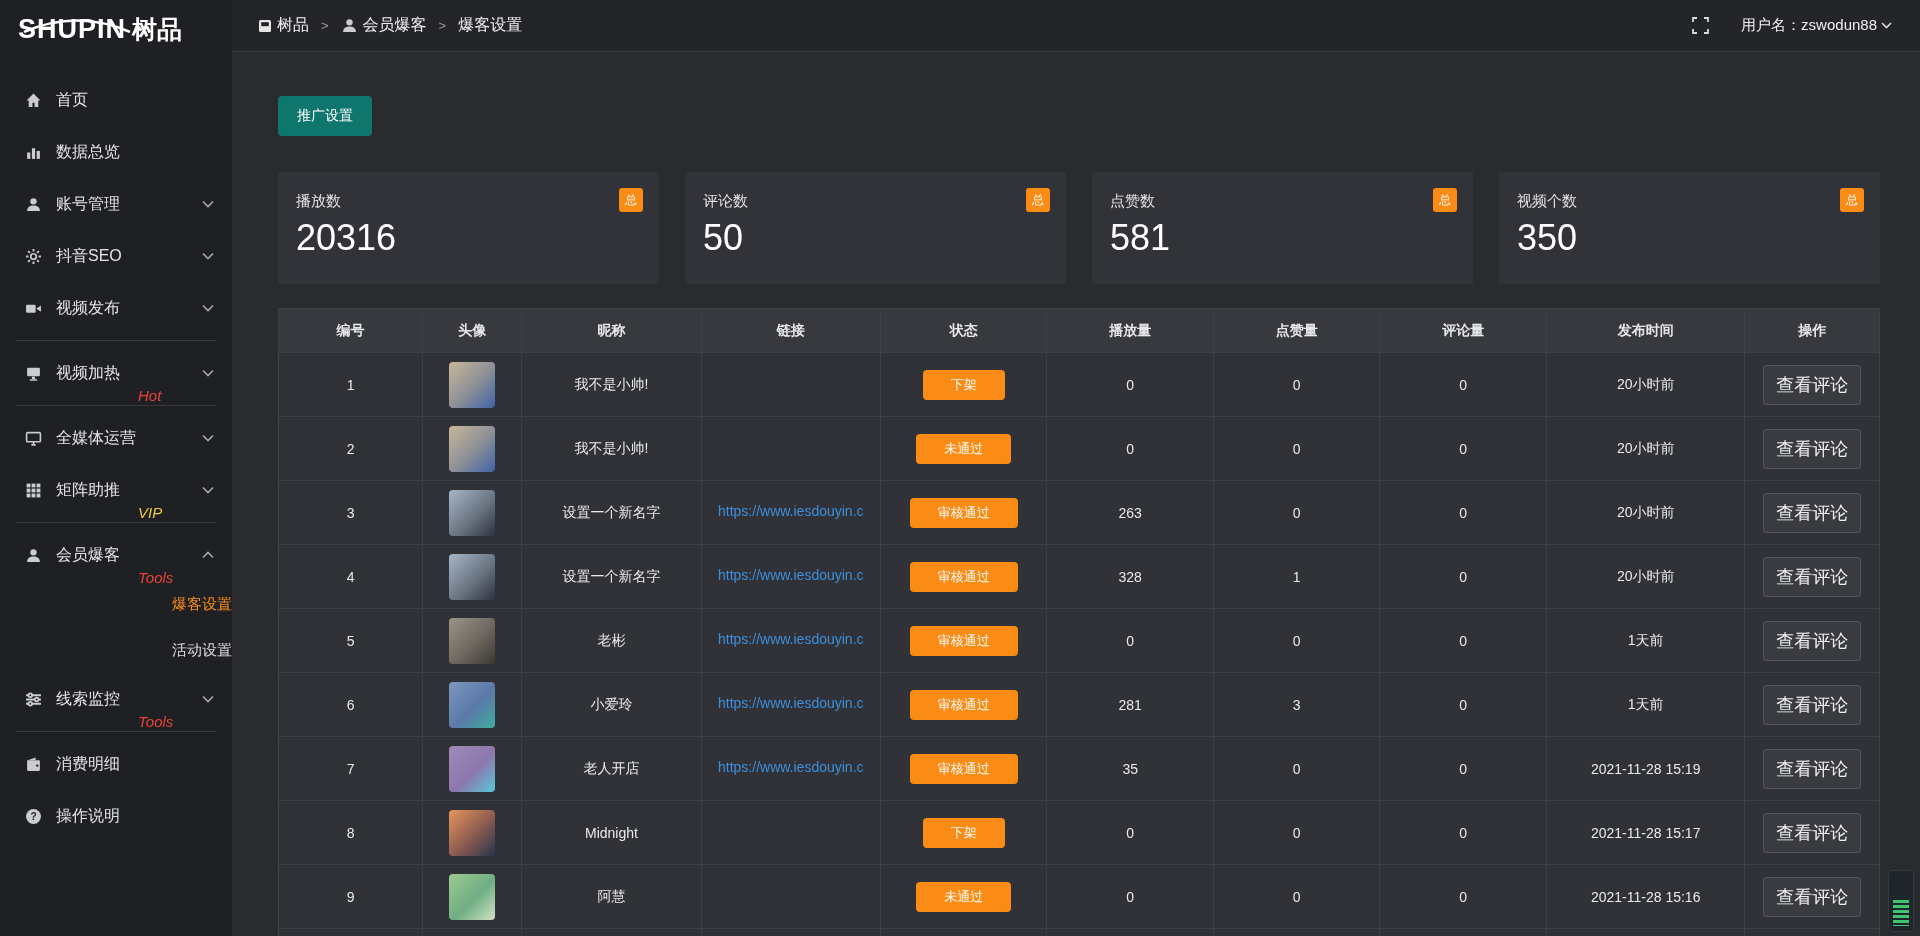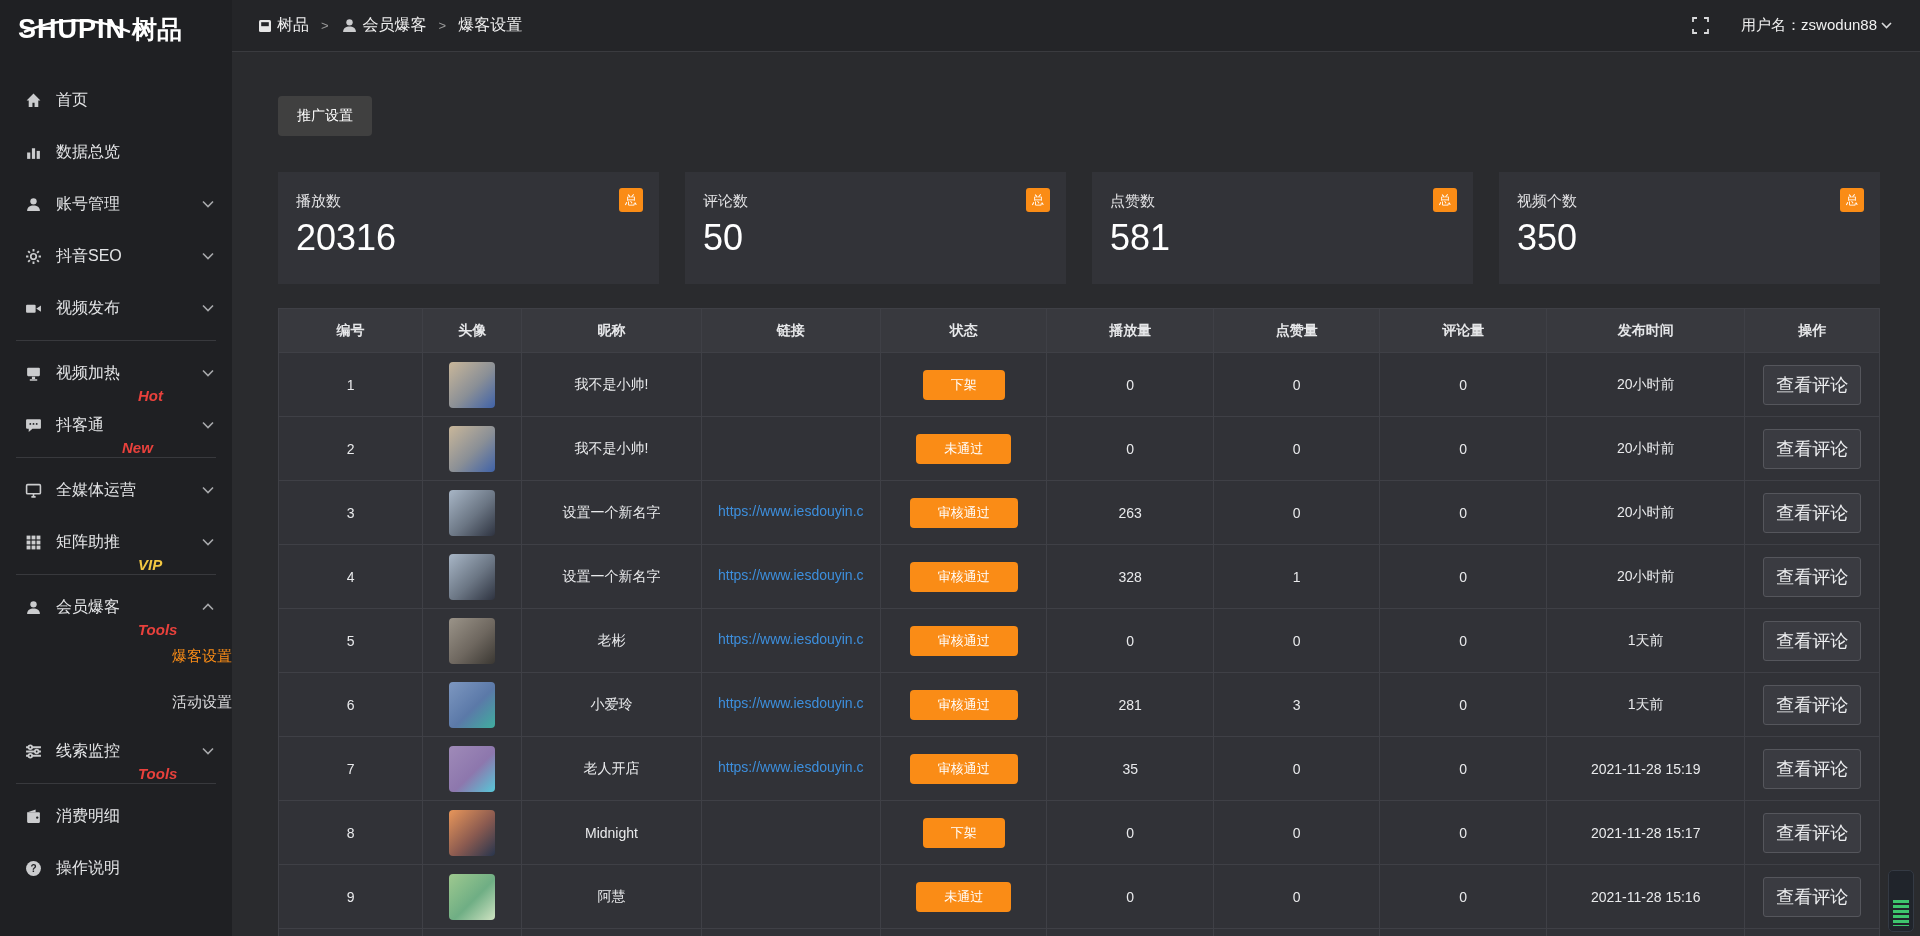"推广设置" .promo-btn { background: #404040 -> #0f766e }
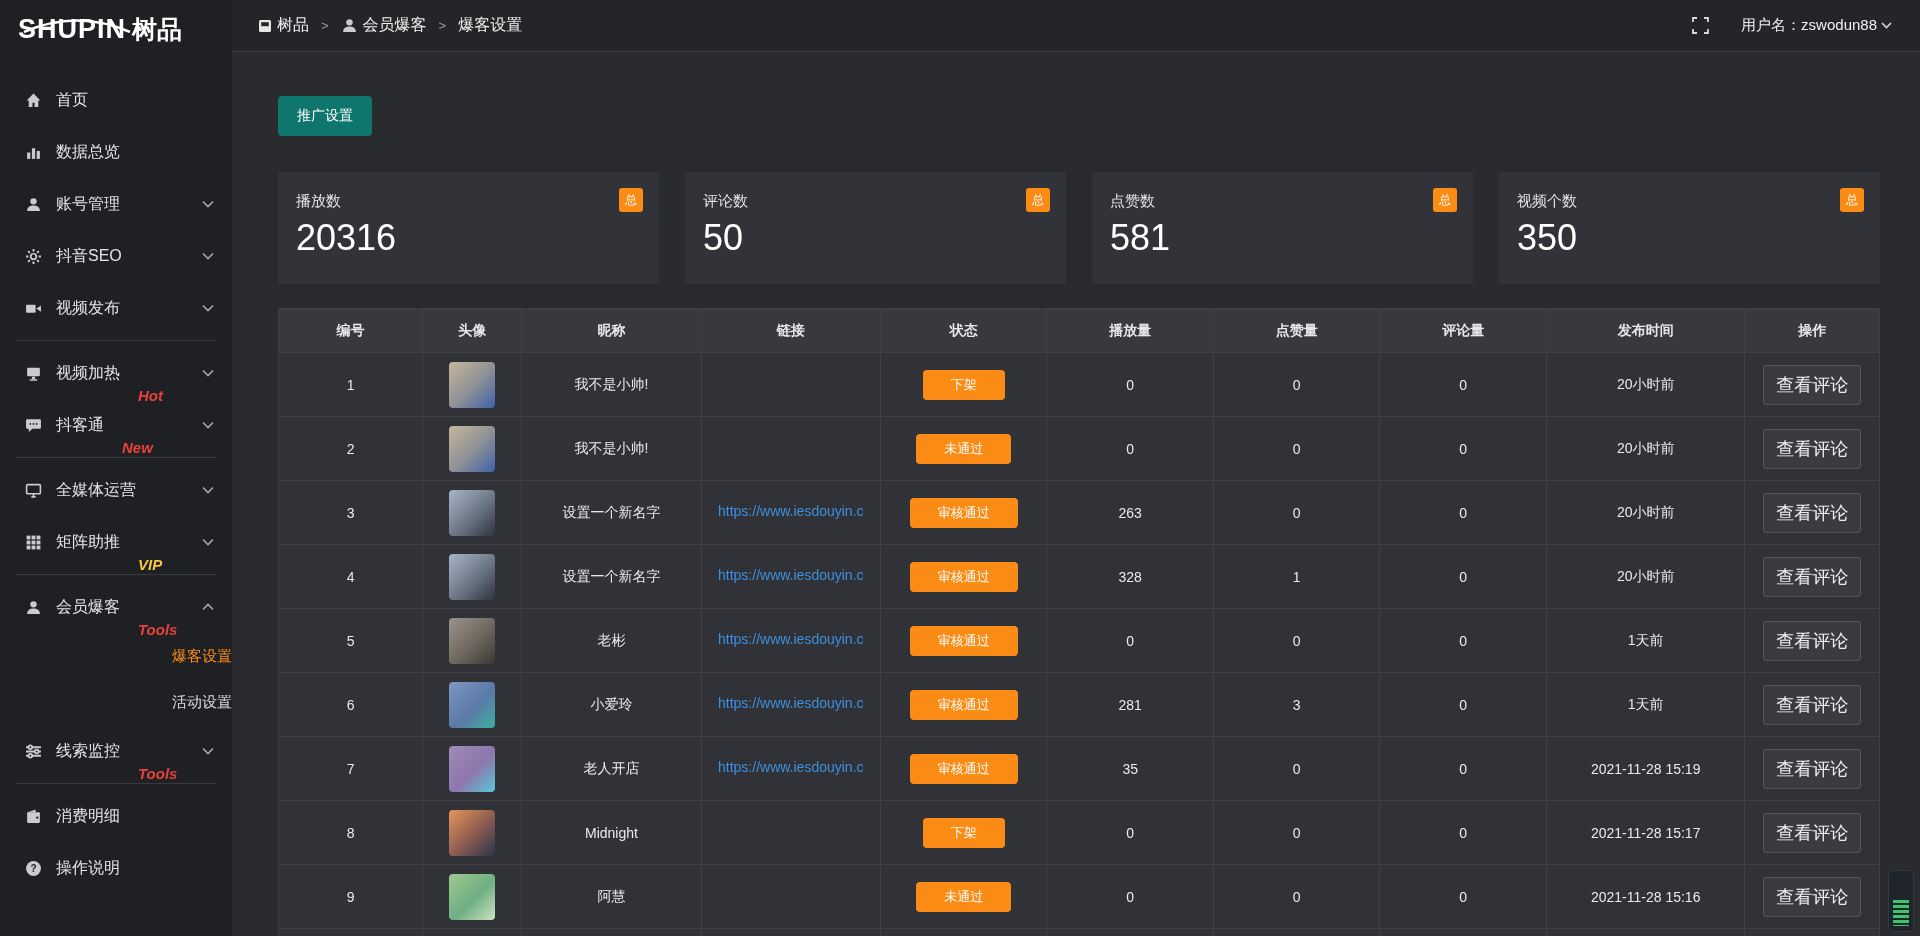"Hot" .mi-badge { font-weight: bold -> normal }
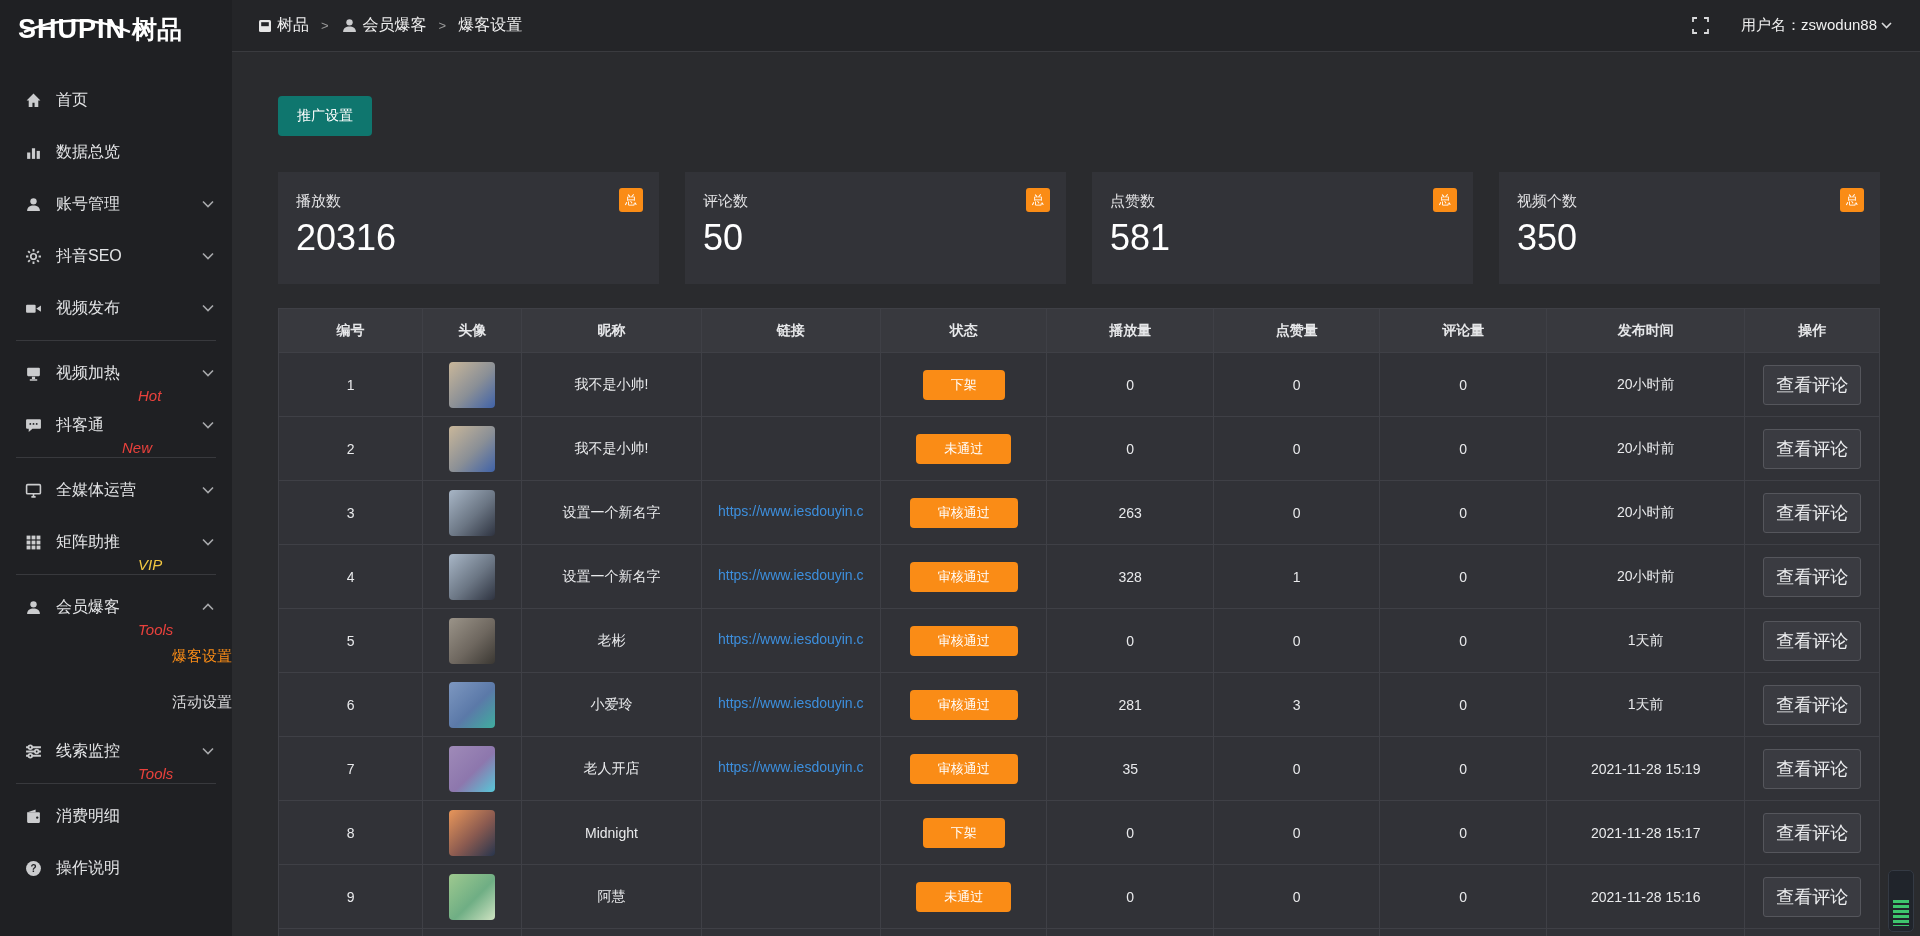"抖客通" div.menu-item { html: <div> <span> <svg> <path></path> <g> <circle></circle> <circle></circle> <circle></circle> </g> </svg> </span> <span>抖客通</span> <span>New</span> <span> <svg> <path></path> </svg> </span> </div> -> none }
